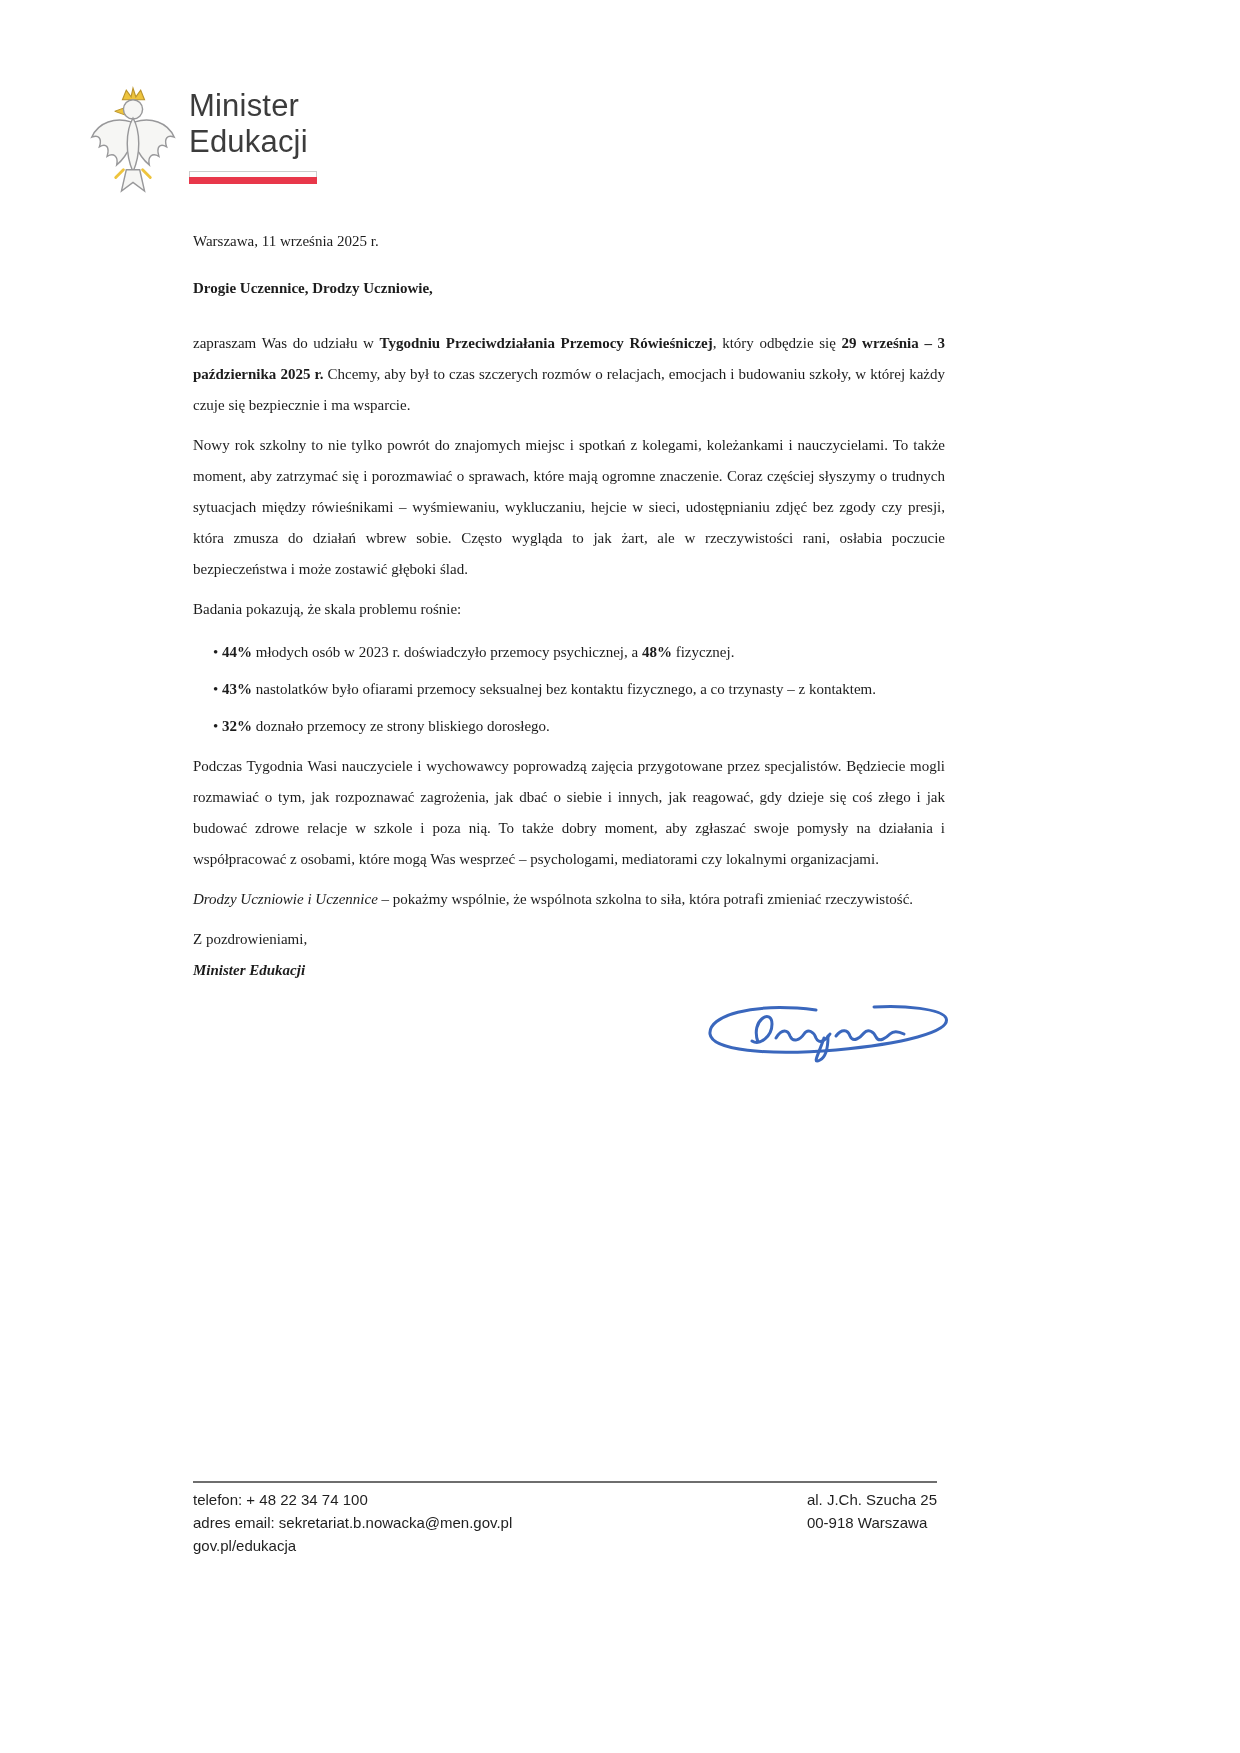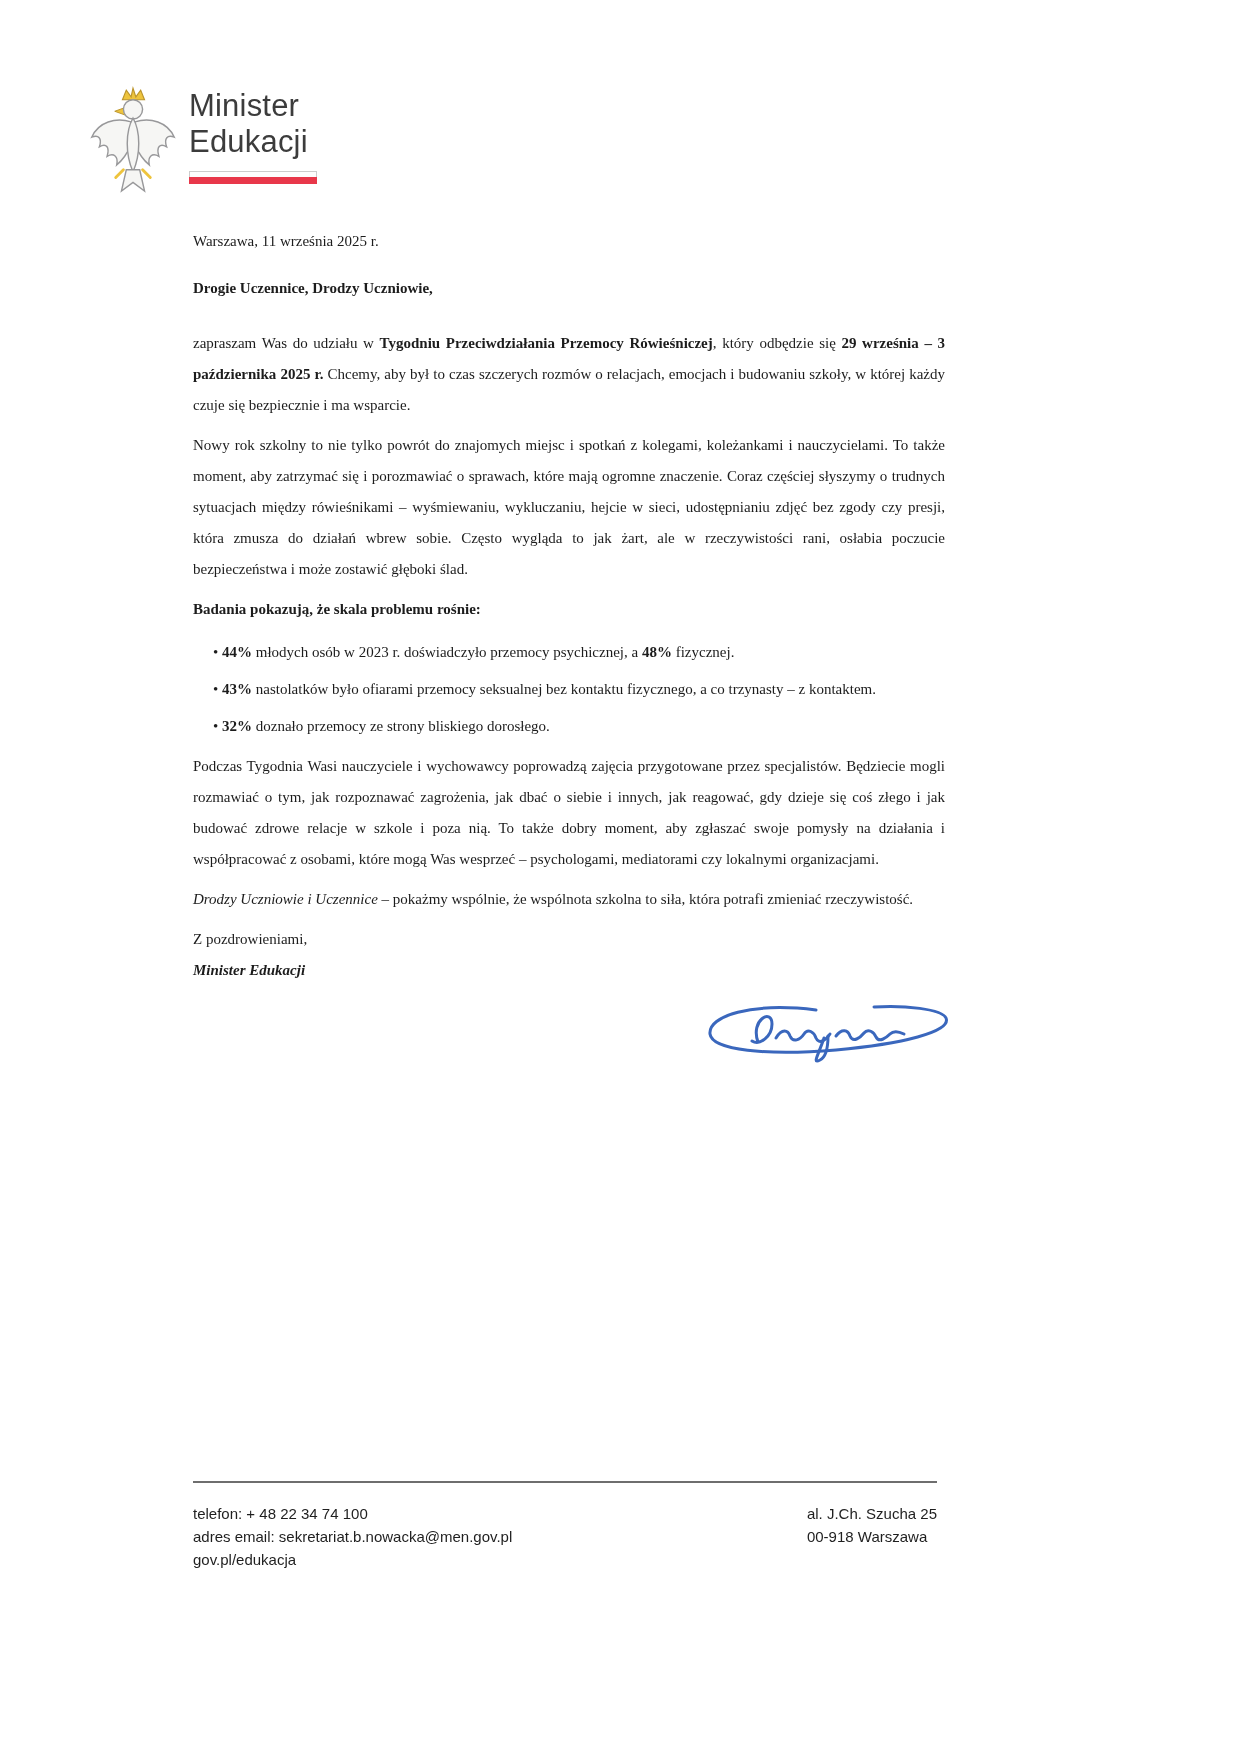"Badania pokazują, że skala problemu" .heading { font-weight: 700 -> 400 }
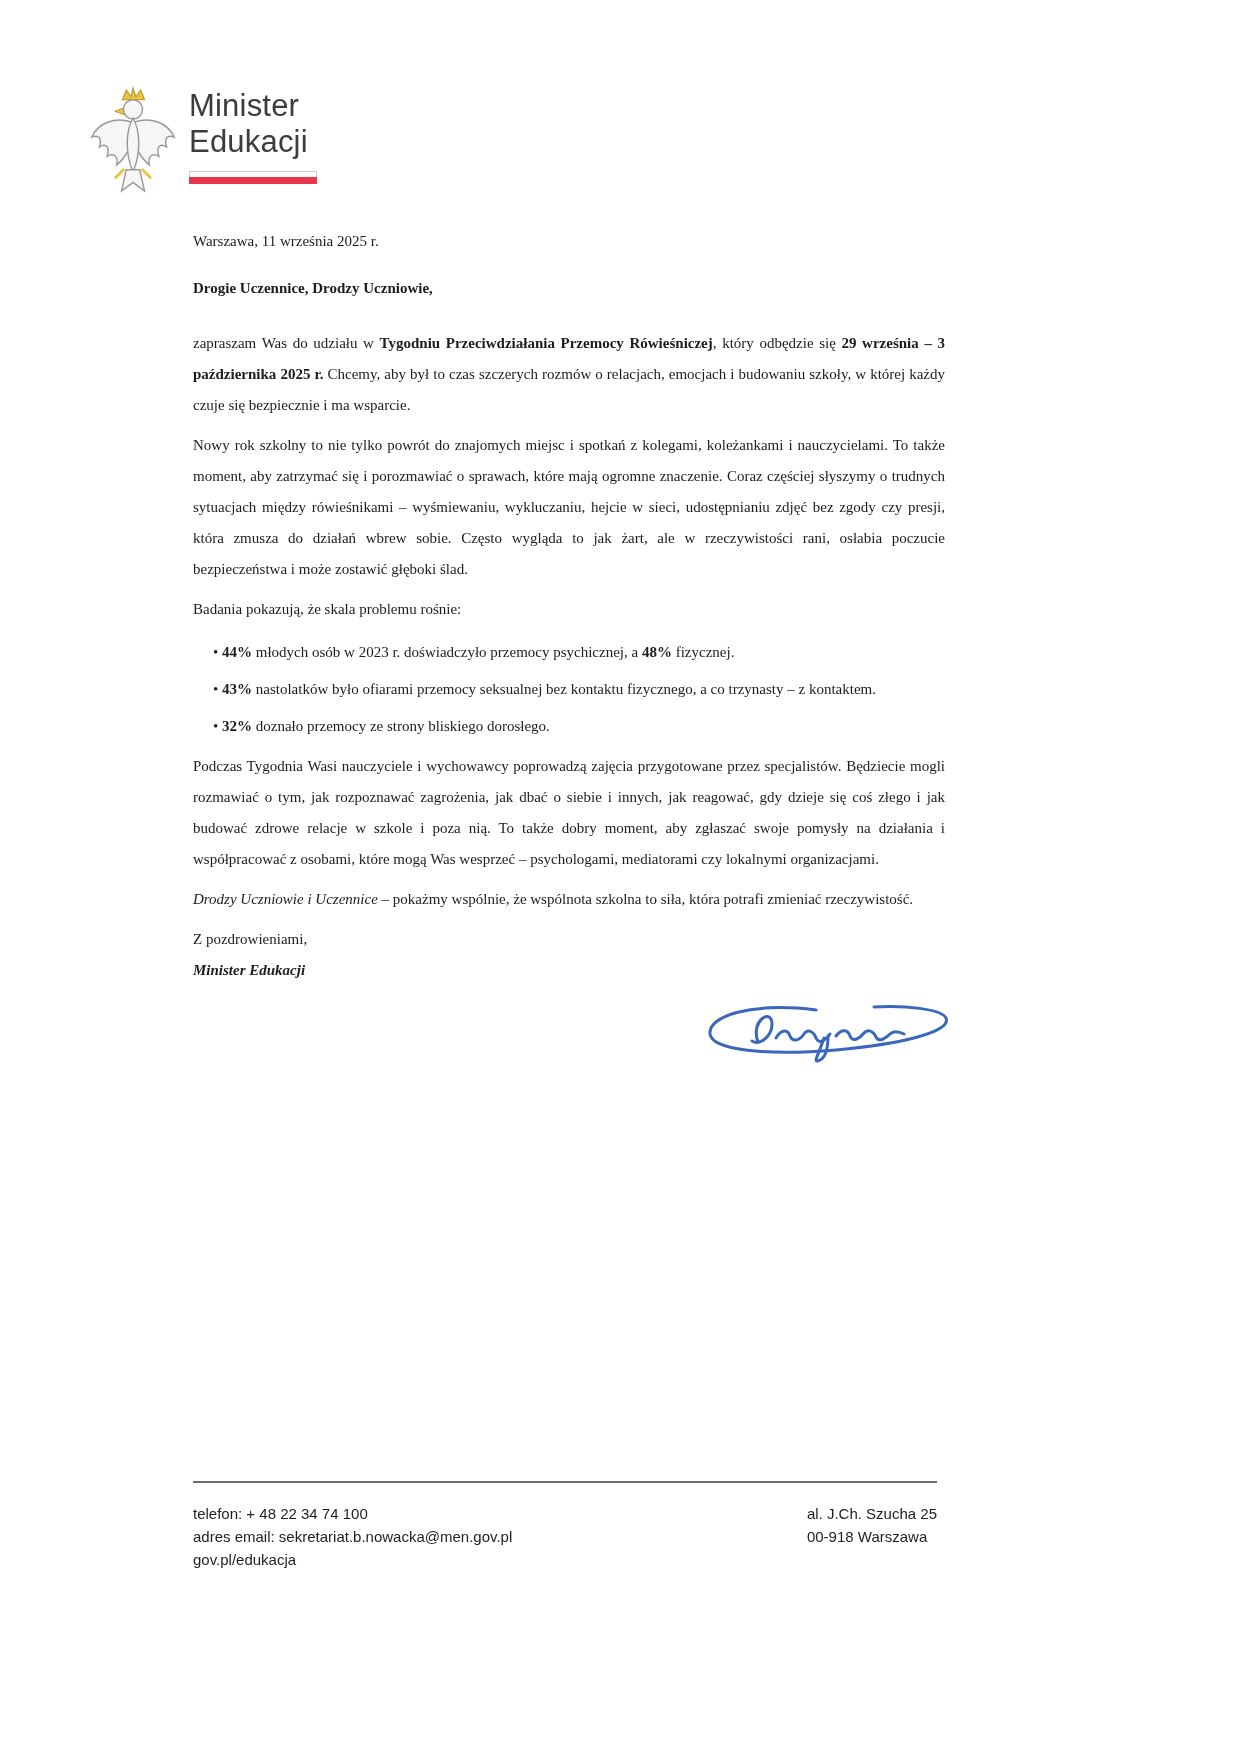"telefon: + 48 22 34" .footer { padding-top: 19px -> 5px }
